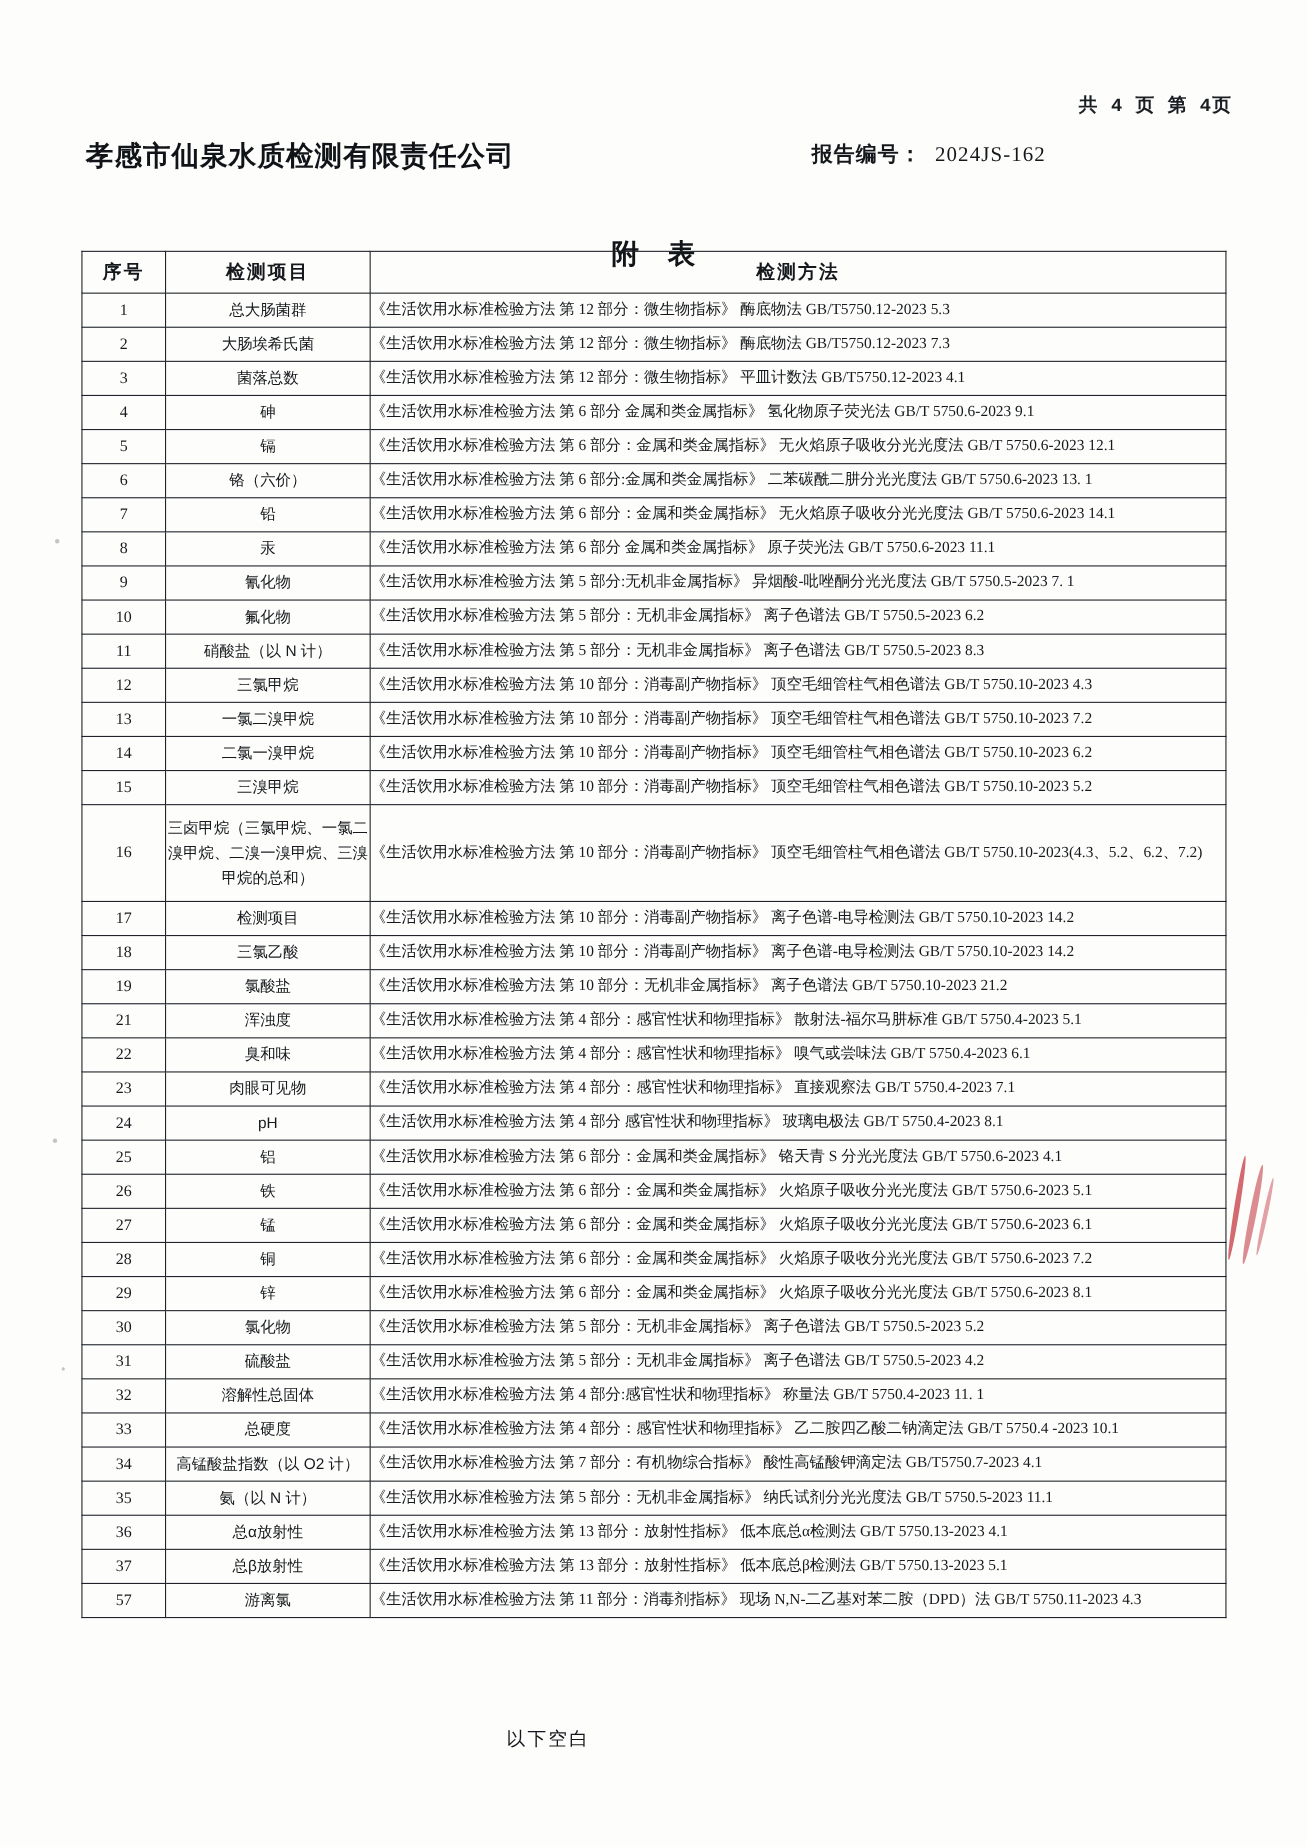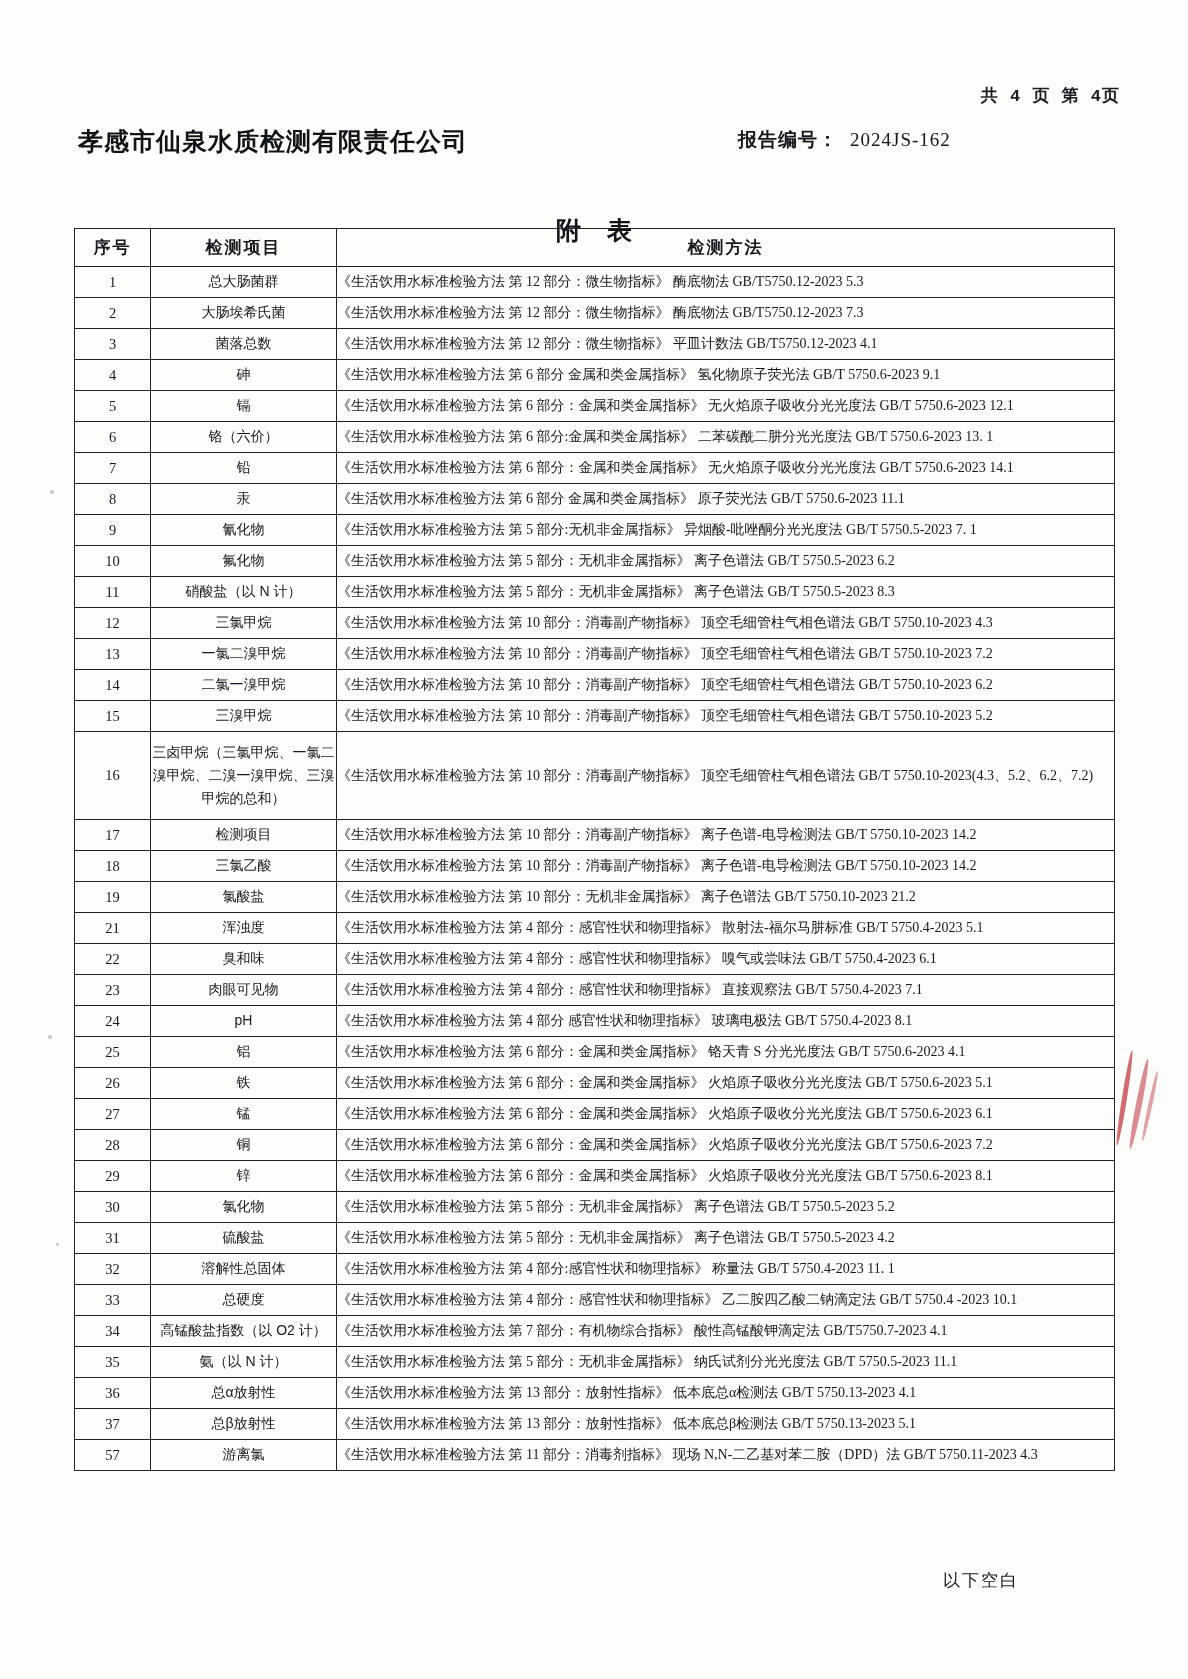"以下空白" .footnote { padding-left: 22px -> none; text-align: right -> center }
